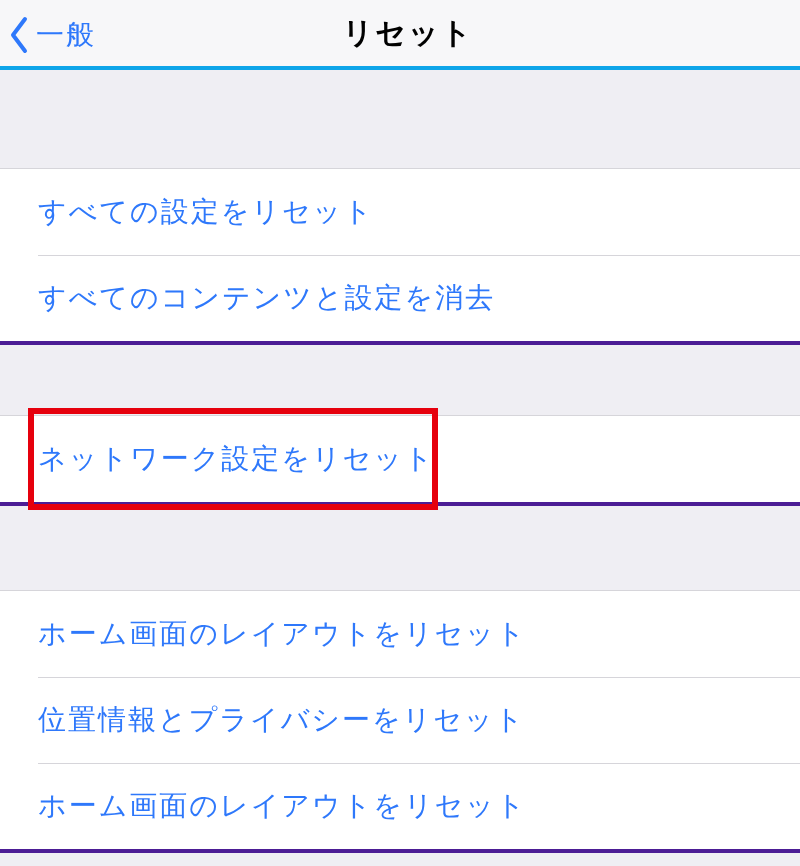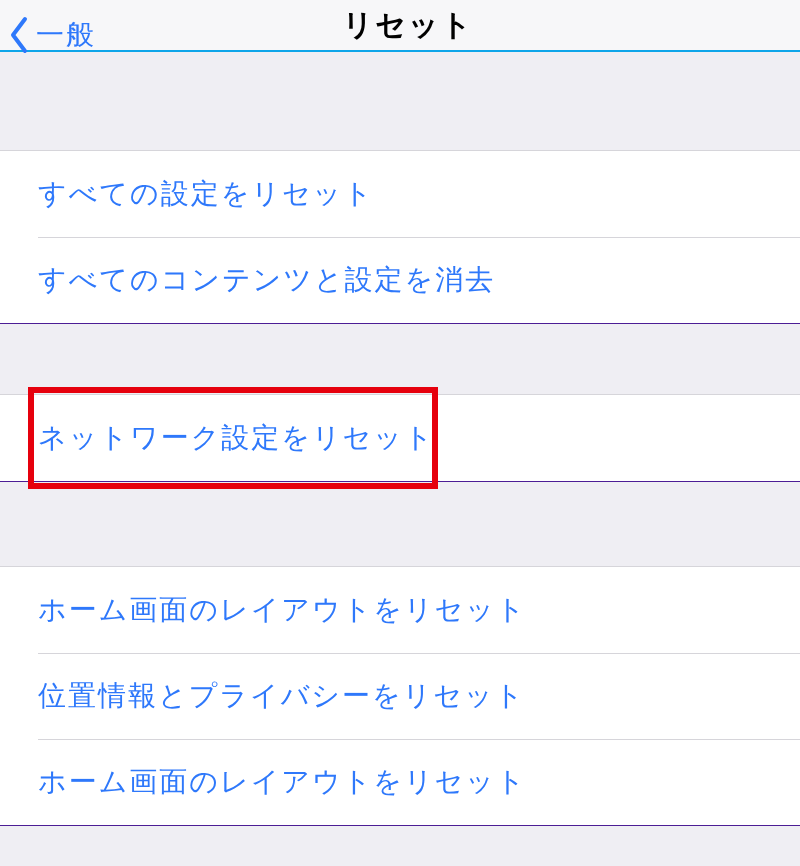"一般" .nav { border-bottom: 2px solid #0ea5e9 -> 4px solid #0ea5e9; height: 52px -> 70px }
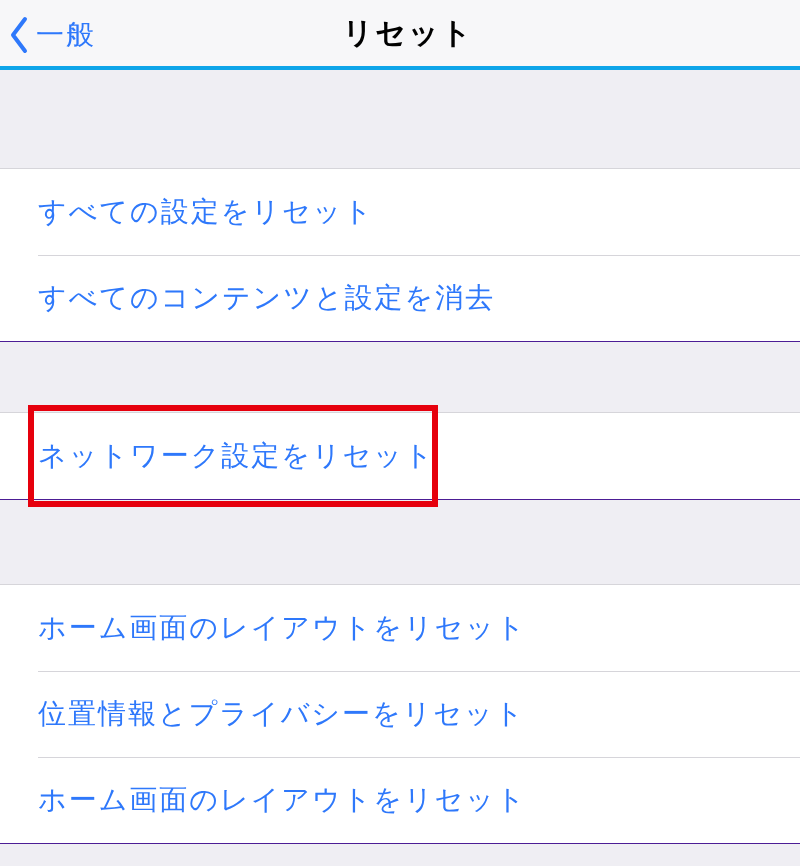"すべての設定をリセット" .group { border-bottom: 1px solid #4c1d95 -> 4px solid #4c1d95 }
